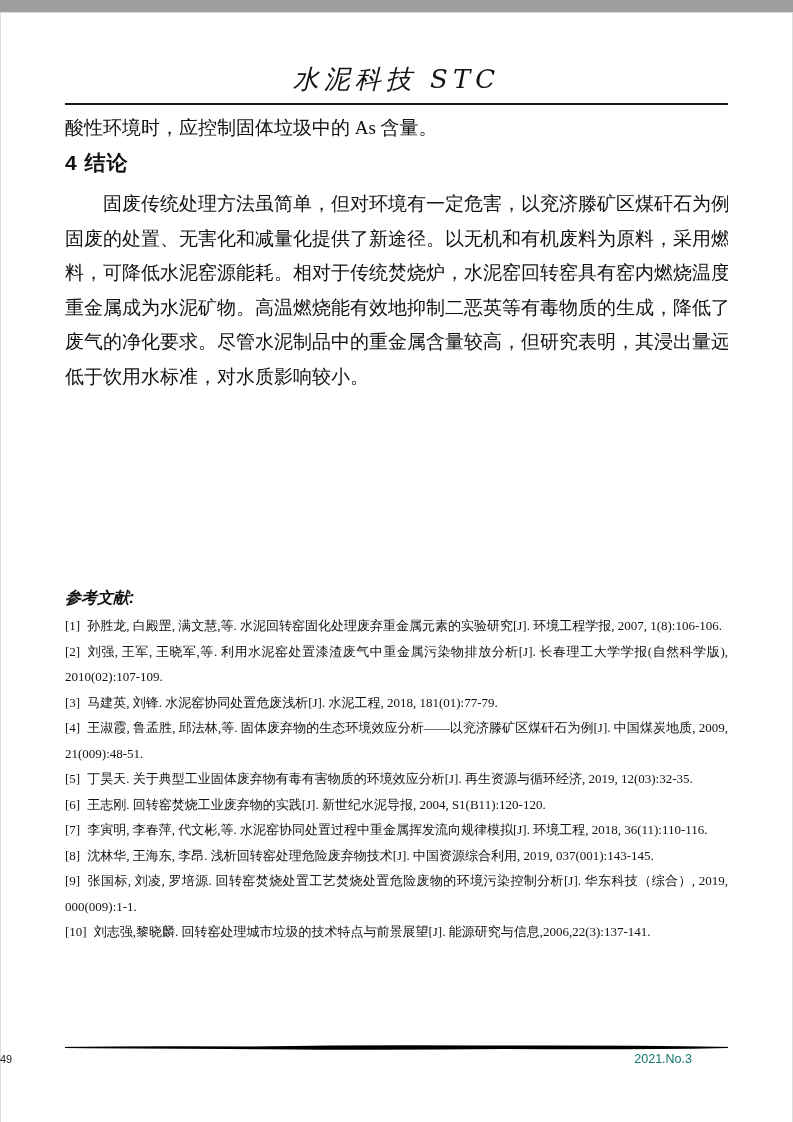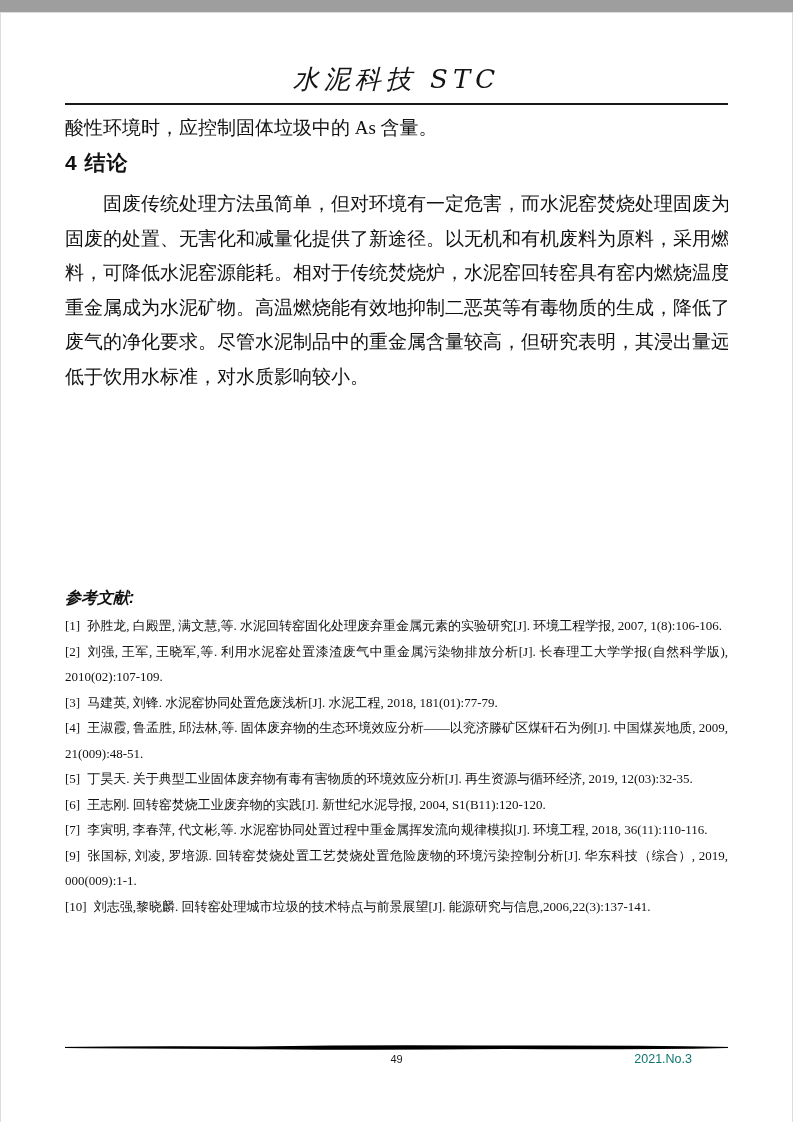"固废传统处理方法虽简单，但对环境有一定危害，而水泥窑焚烧处理固废为" div.para-line { text: 而水泥窑焚烧处理固废为 -> 以兖济滕矿区煤矸石为例 }
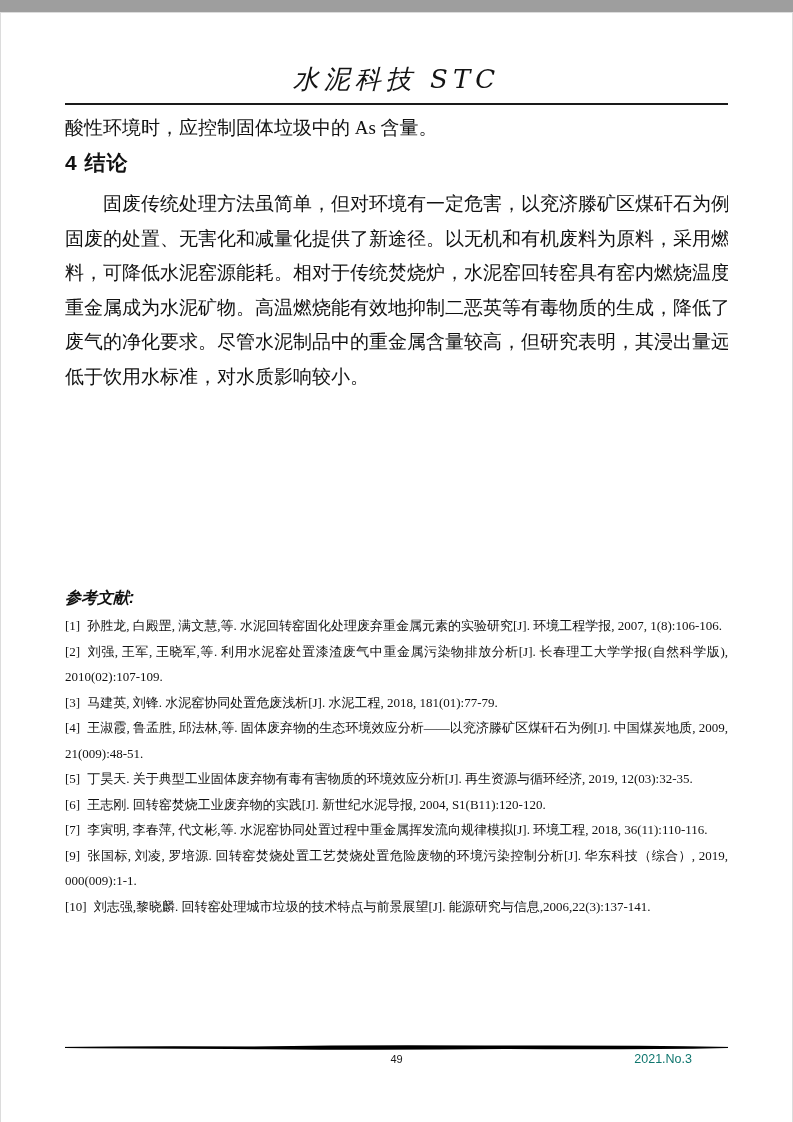"[8] 沈林华, 王海东, 李昂. 浅析回转窑处理危险废弃物技术[J]." div.ref-item { html: none -> <div><span>[8]</span><span>沈林华, 王海东, 李昂. 浅析回转窑处理危险废弃物技术[J]. 中国资源综合利用, 2019, 037(001):143-145.</span></div> }
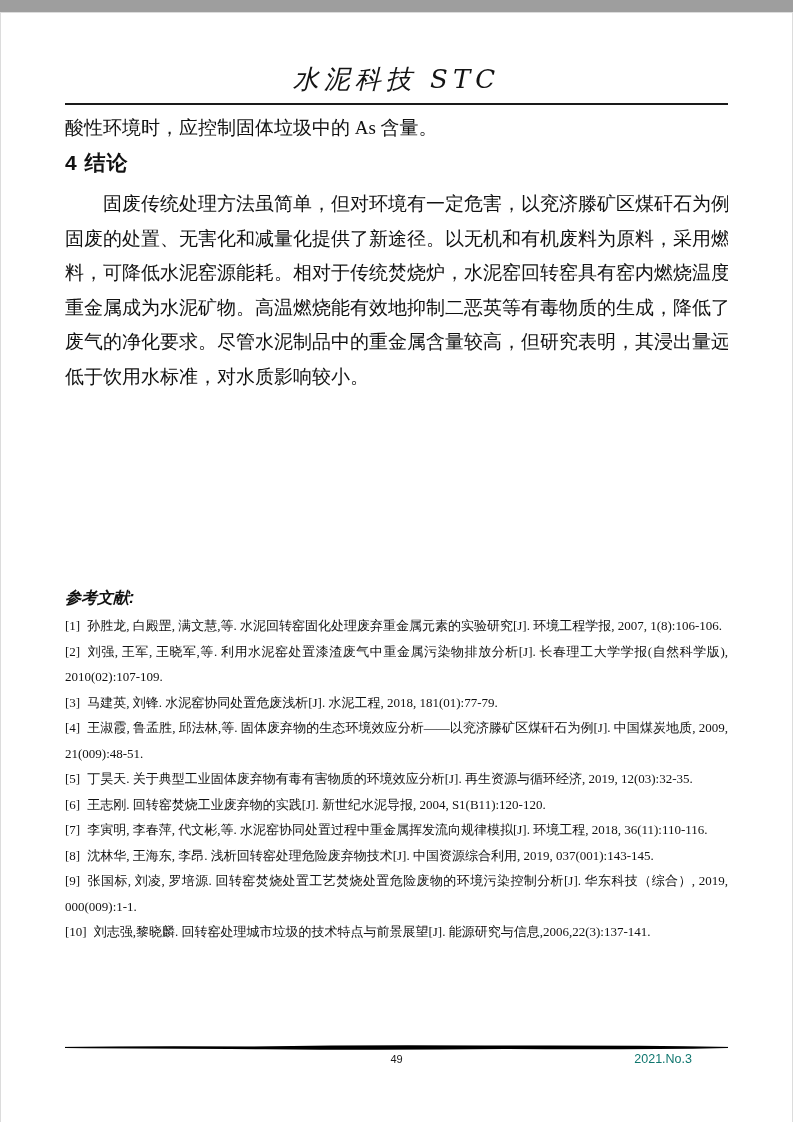"49" .page-number { text-align: center -> left }
